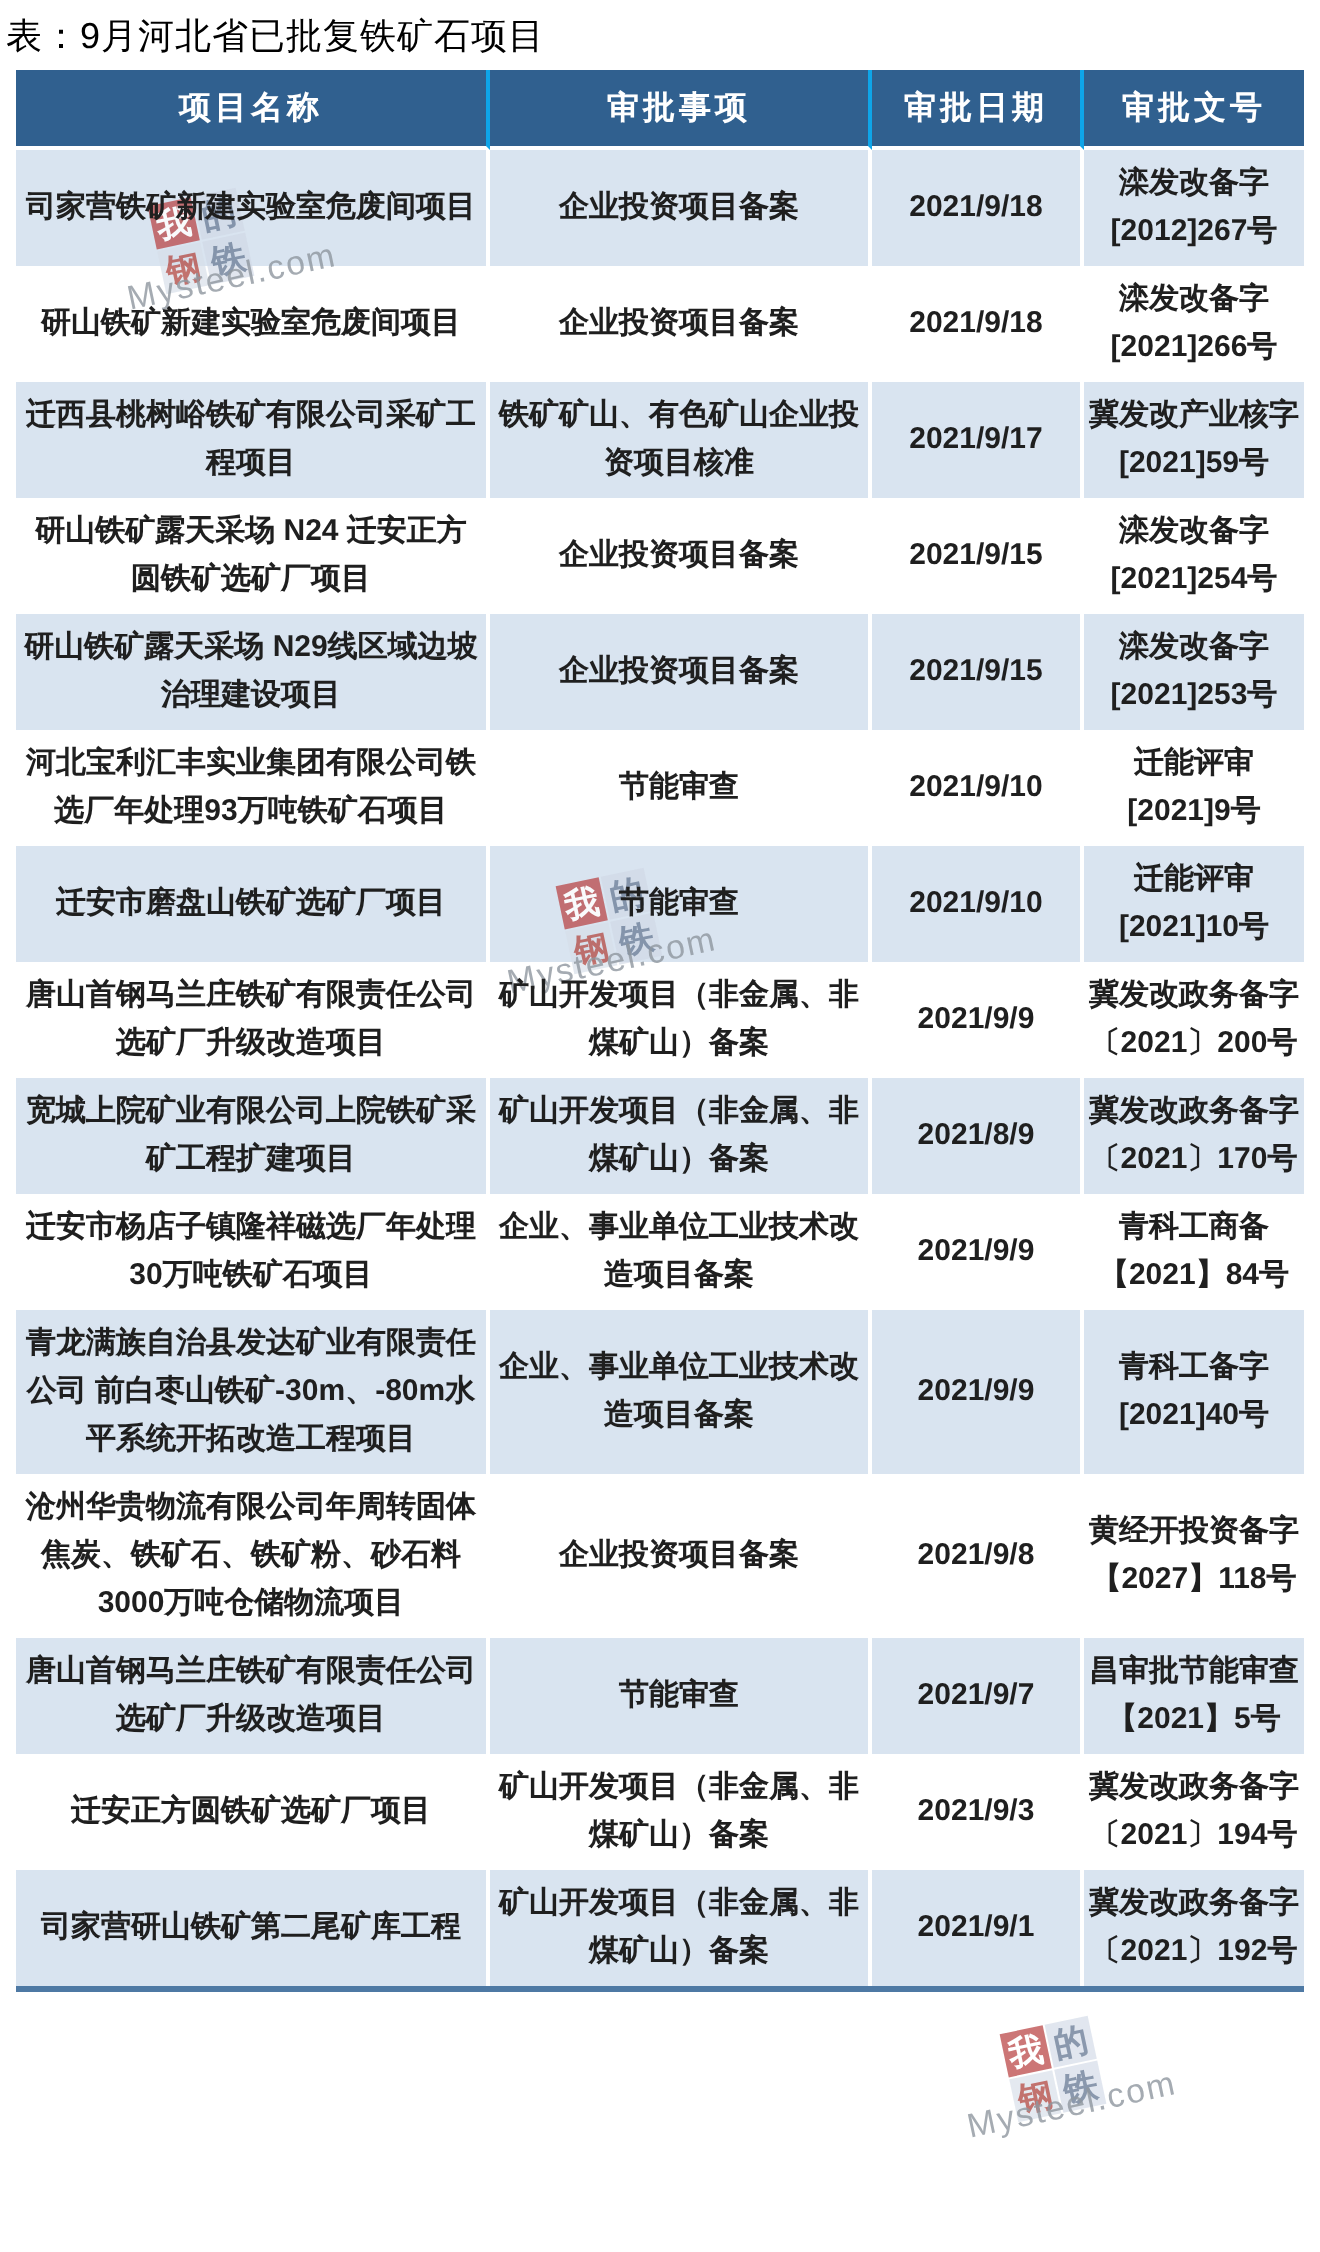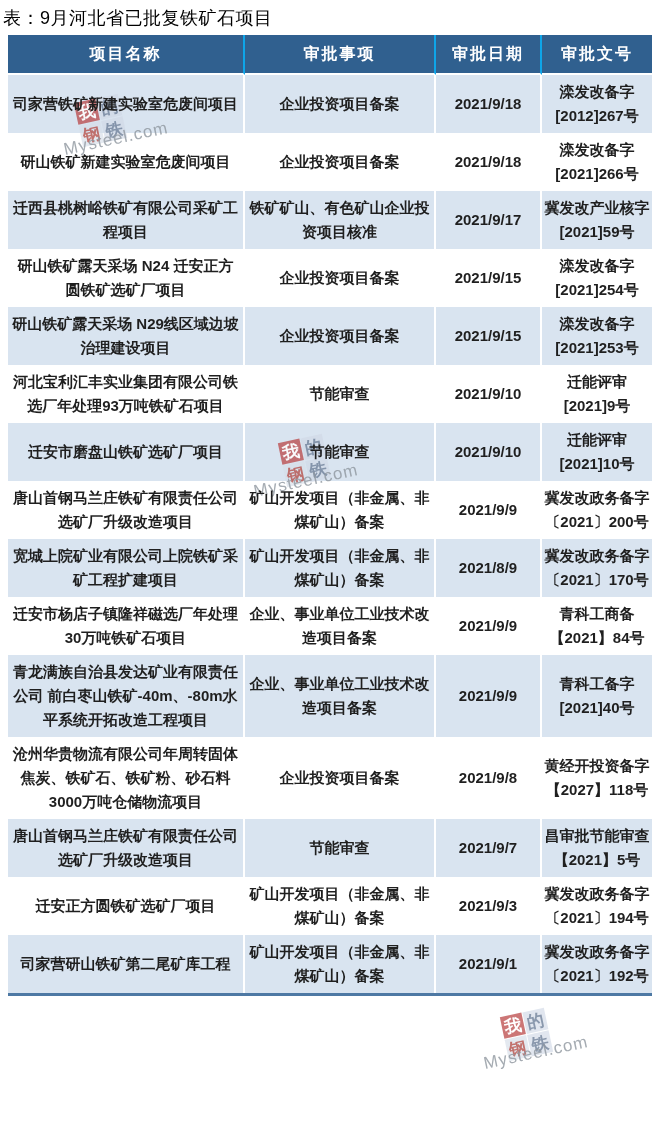"青龙满族自治县发达矿业有限责任公司" span { text: -40m -> -30m }
